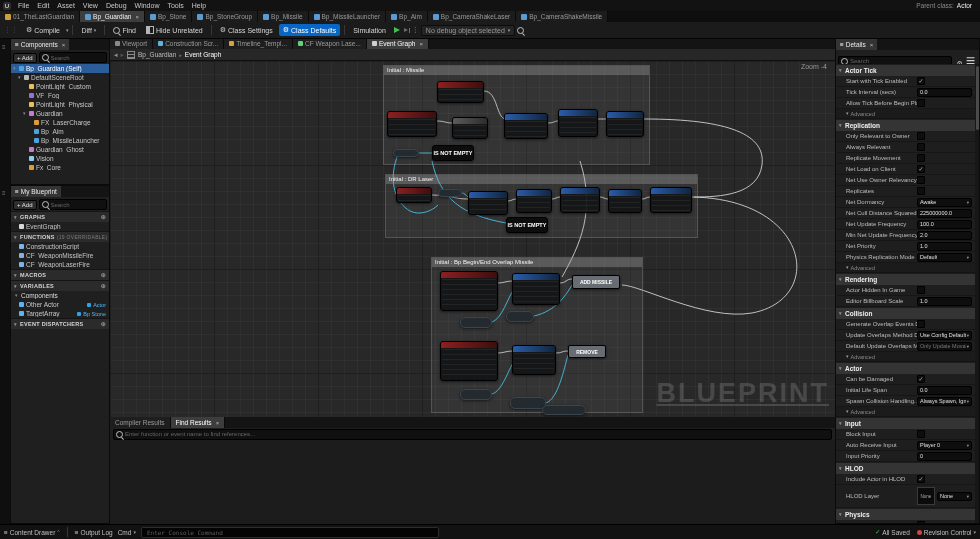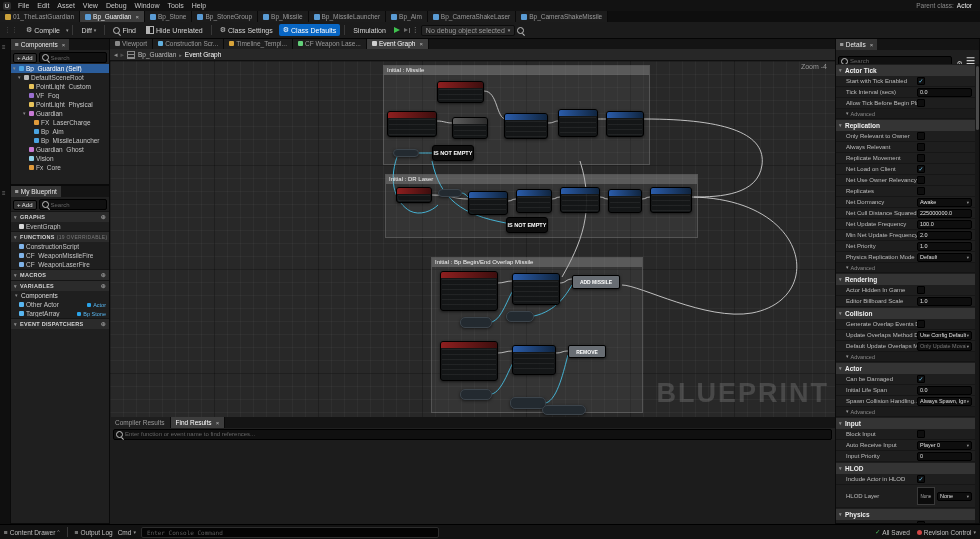"BLUEPRINT" .watermark { text-decoration: none -> underline }
